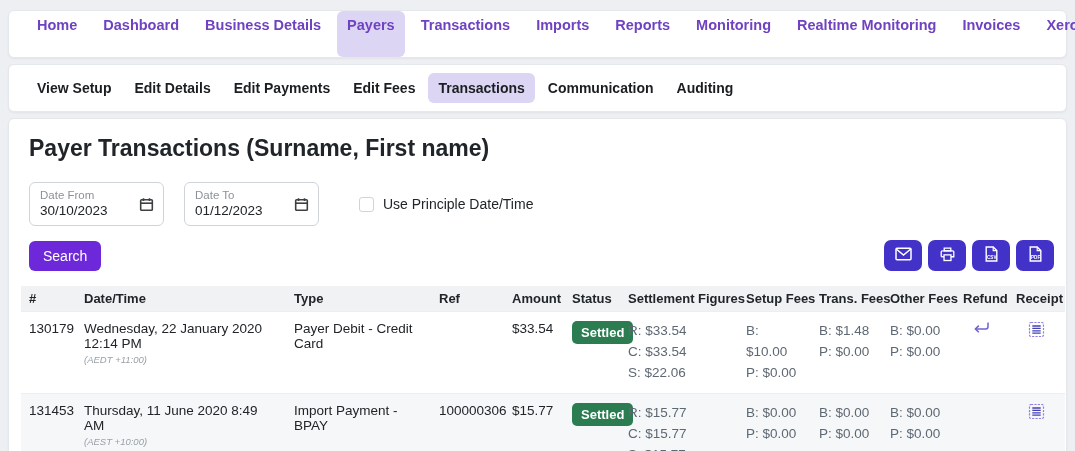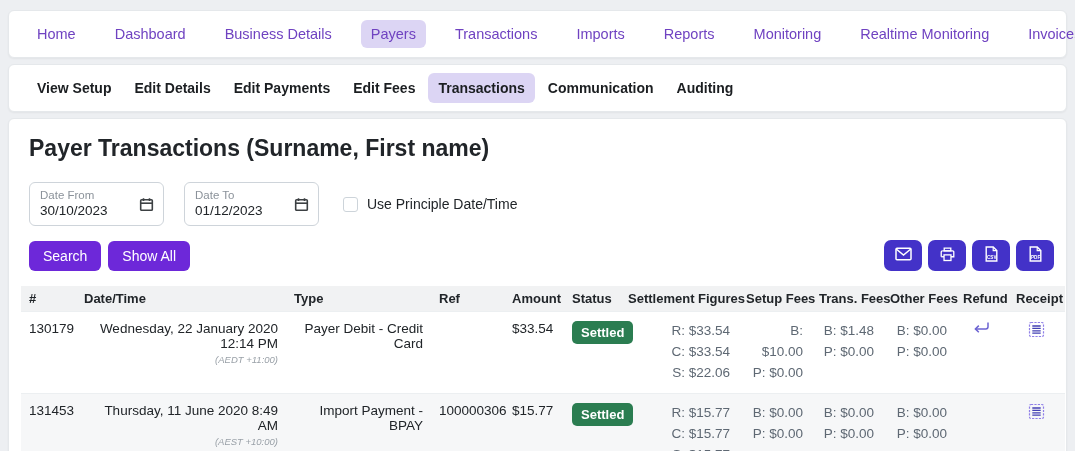"Home" .topnav { align-items: center -> none; font-weight: none -> bold; gap: 19px -> 6px }
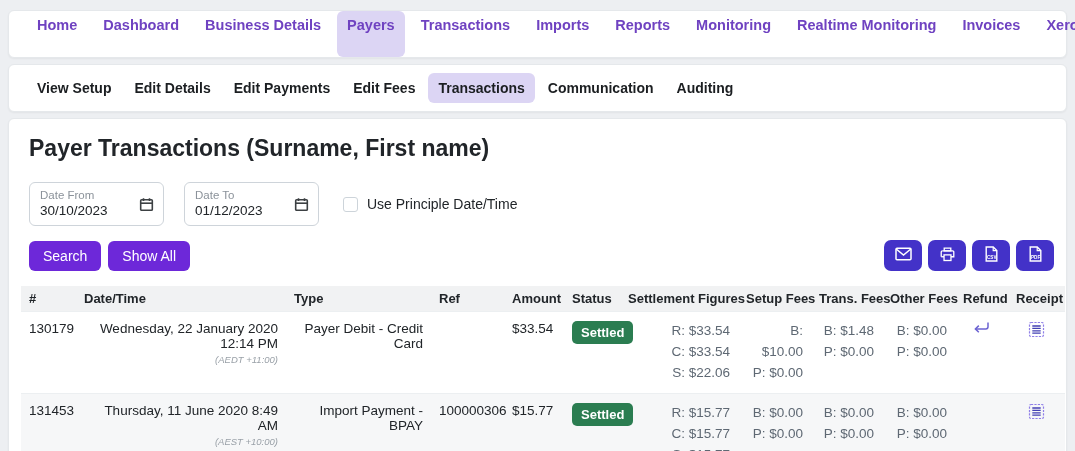"Use Principle Date/Time" .checkbox-group { margin-left: 4px -> 20px }
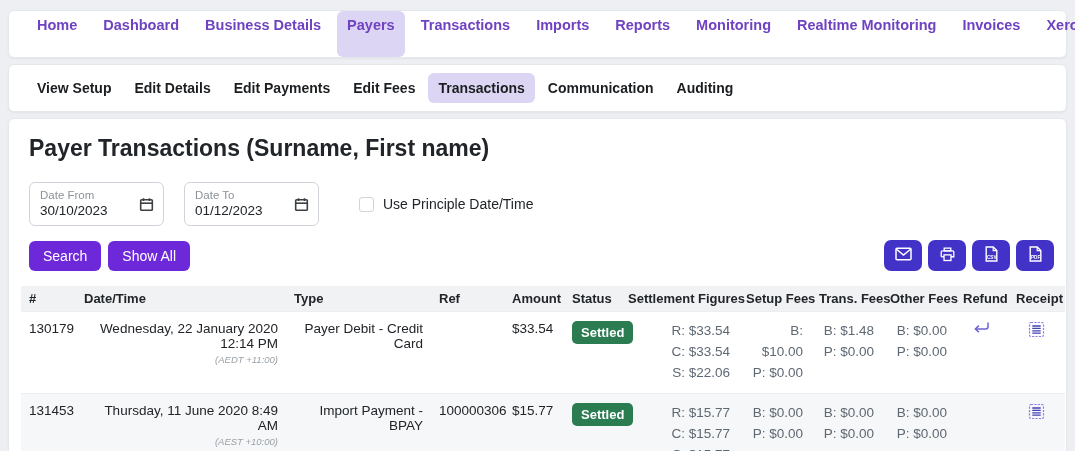"Show All" button.btn { html: <button>Show All</button> -> none }
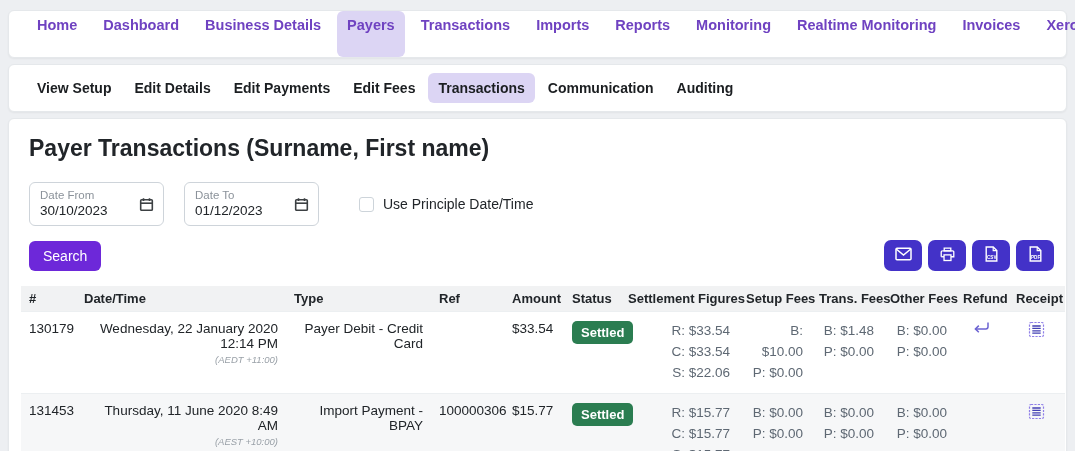"130179" tbody td { text-align: right -> none }
